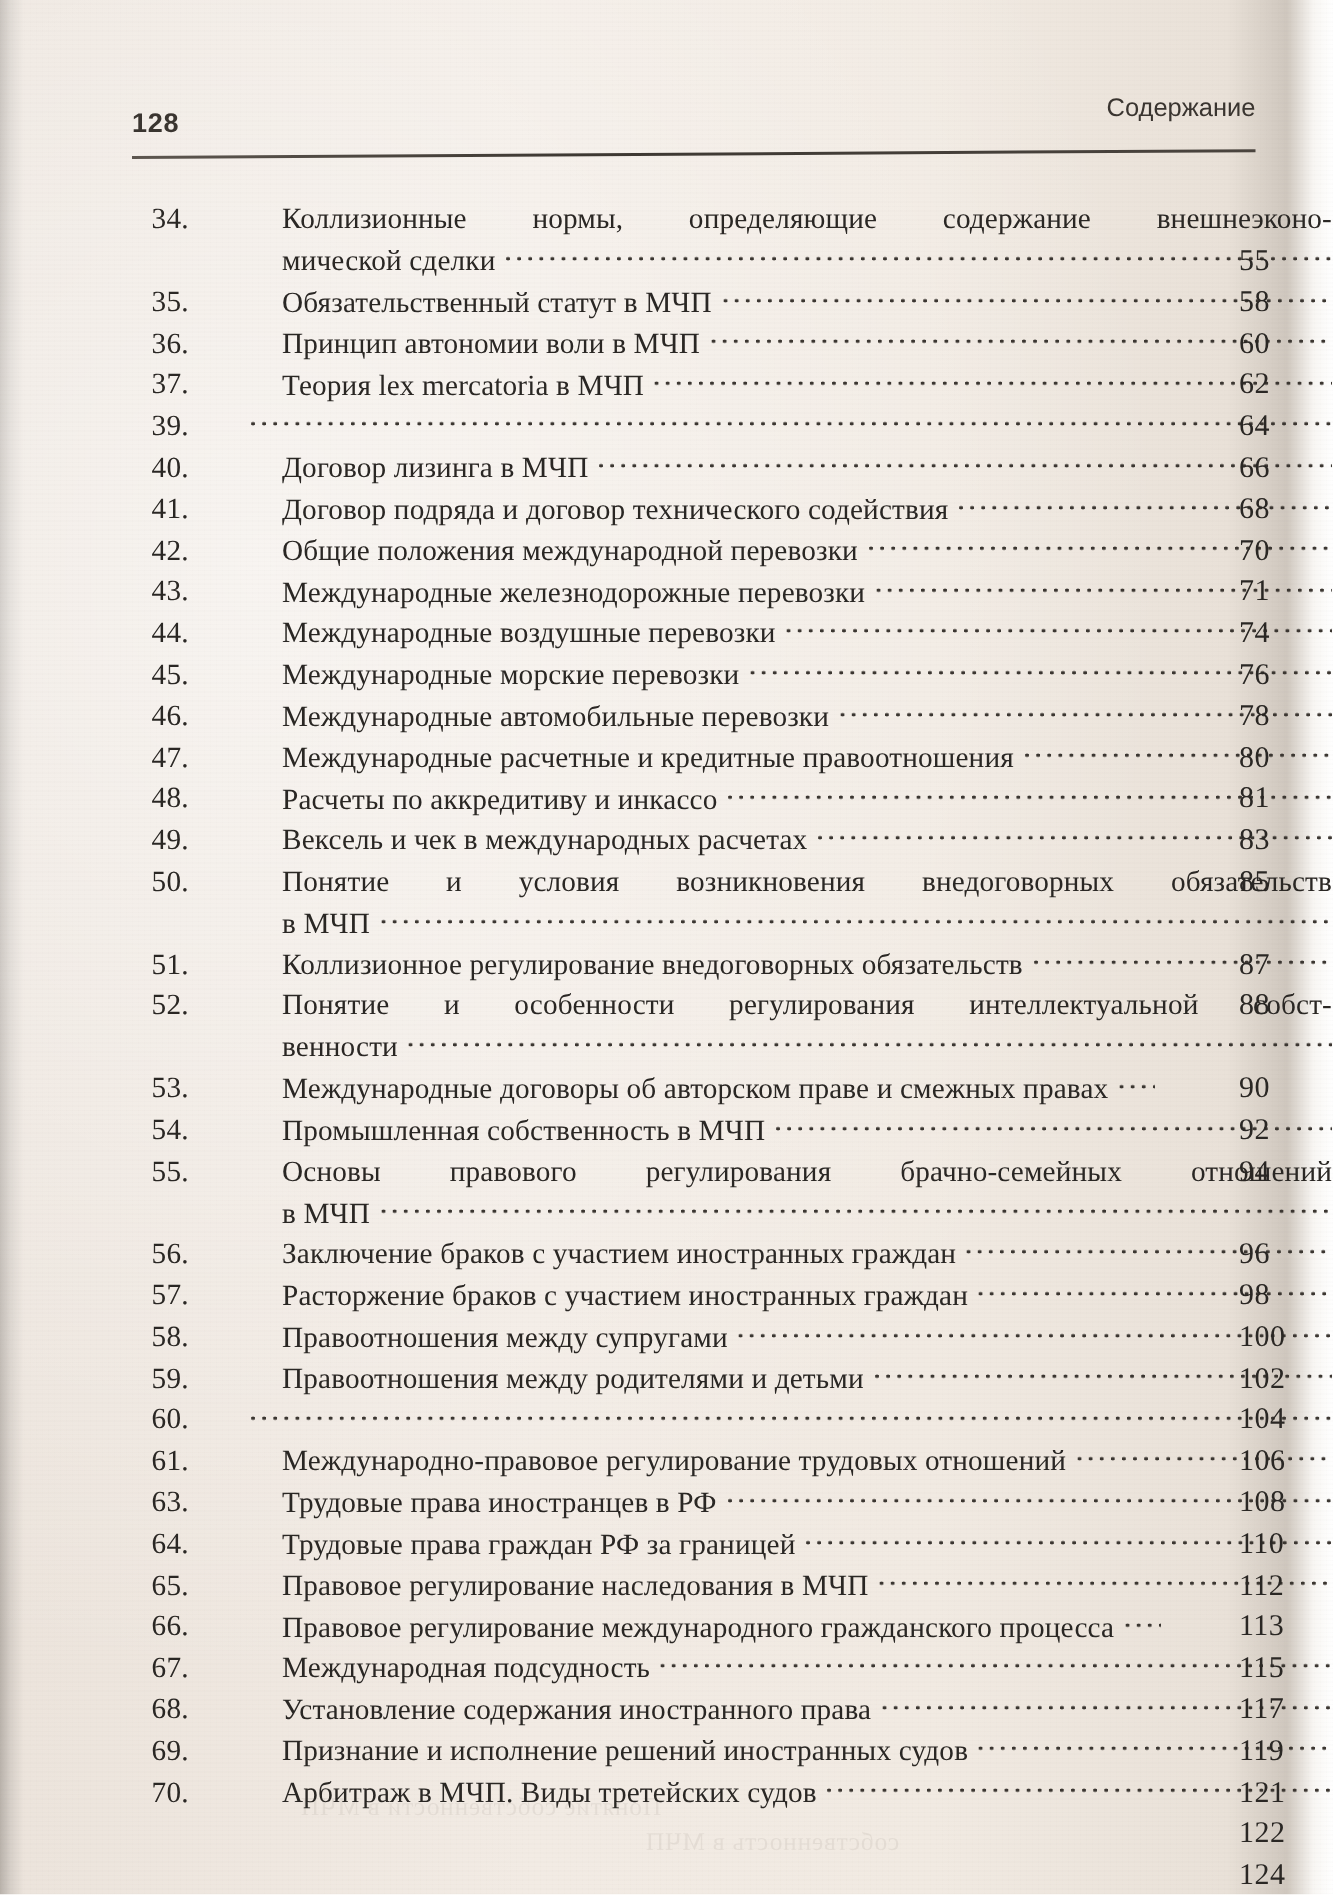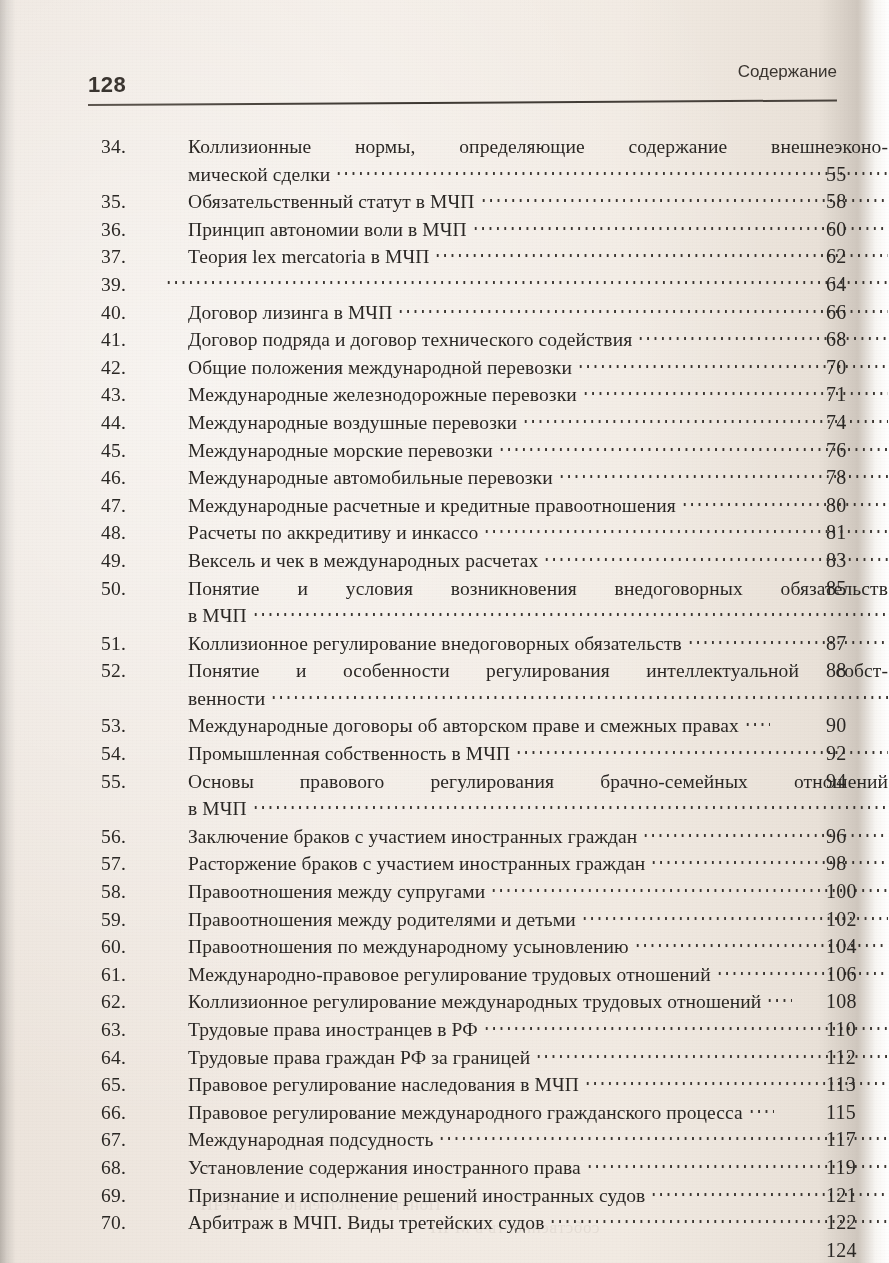"128" .folio { font-size: 22px -> 18px }
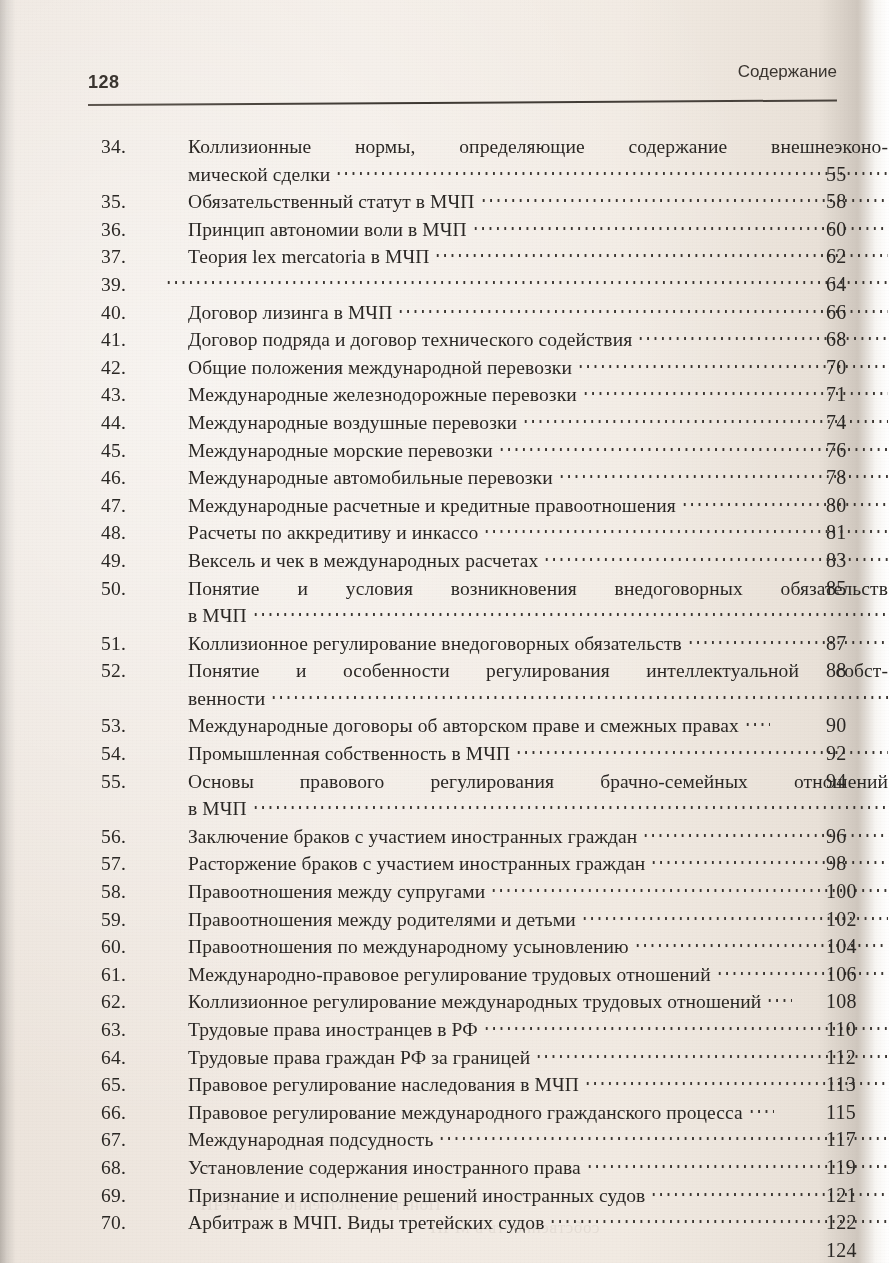"Правоотношения по международному" span.txt { html: <span>Правоотношения по международному усыновлению</span> -> none }
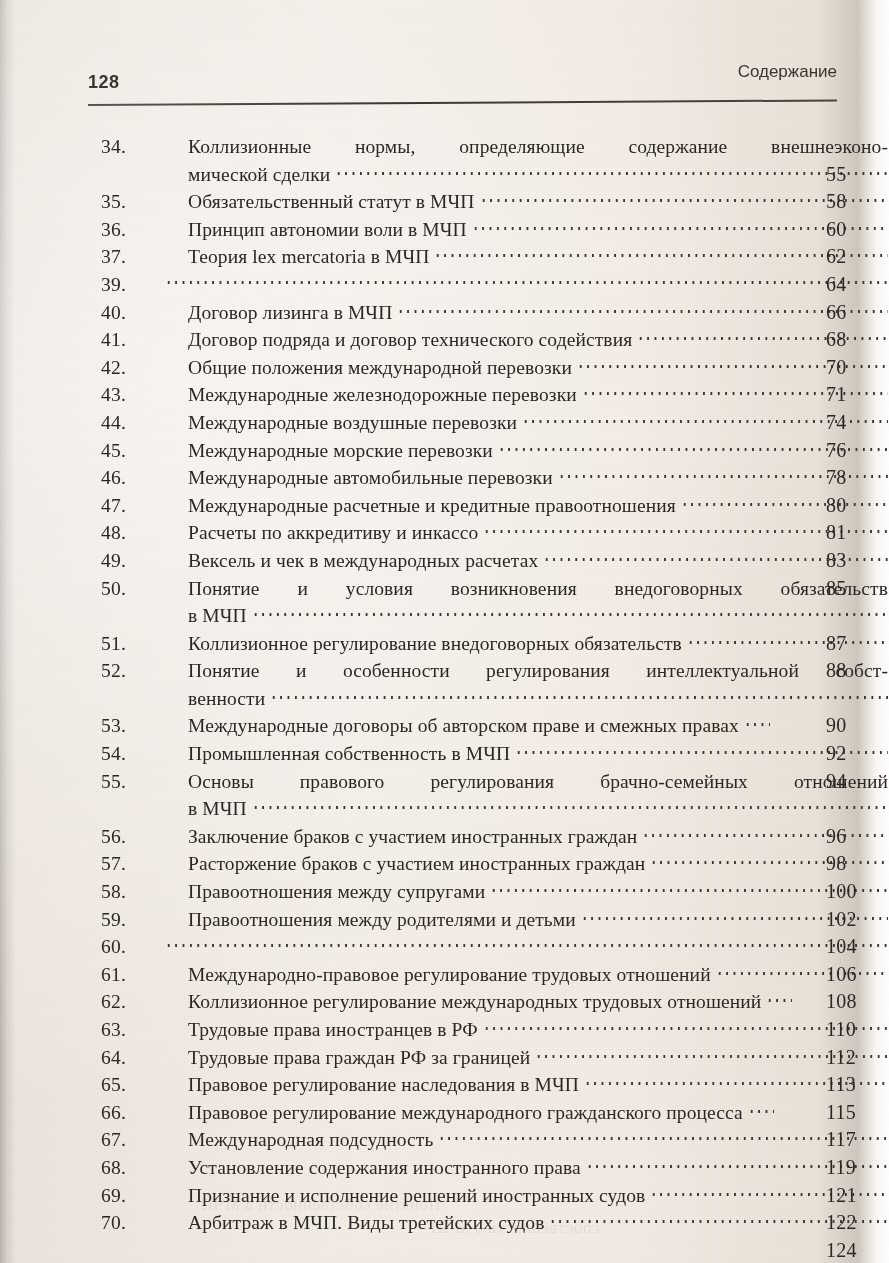"62." div.entry { html: <div> <div>62.</div> <div> <div> <span>Коллизионное регулирование международных трудовых отношений</span> <span></span> </div> </div> </div> -> none }
